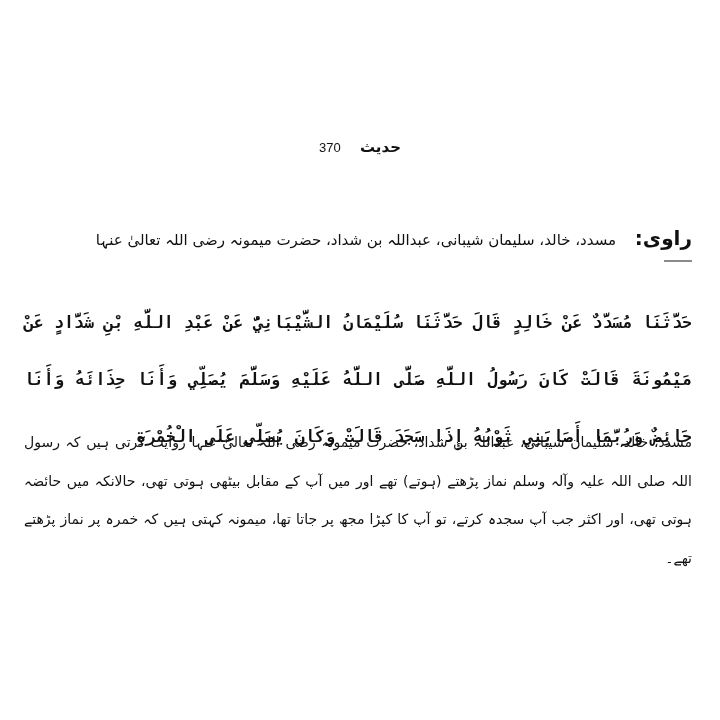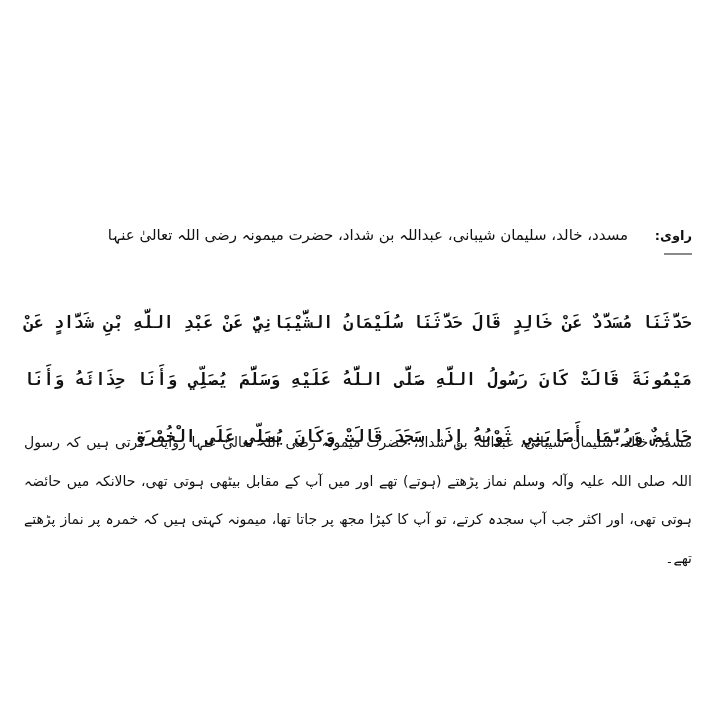"حدیث 370" div.hadith-heading { html: none -> <div> <span>حدیث</span> <span>370</span> </div> }
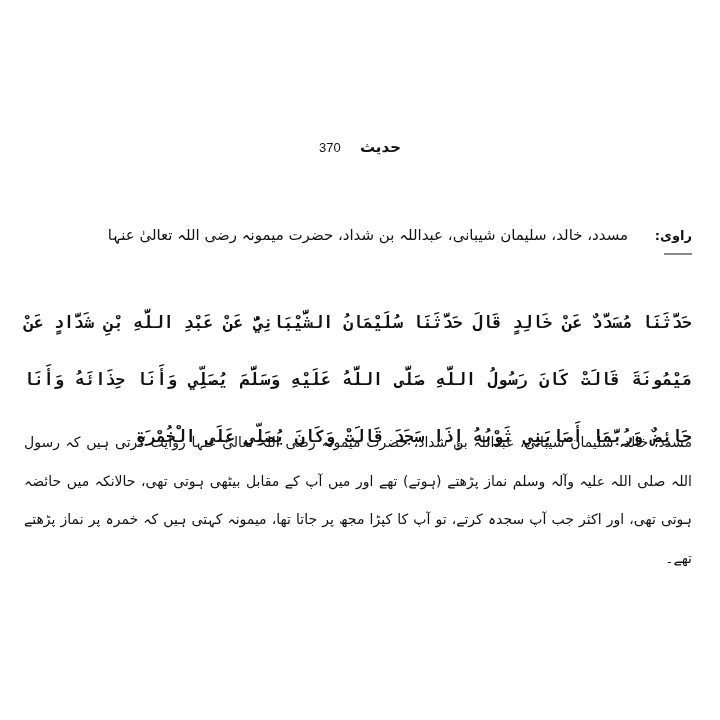"راوی:" .narrator .label { font-size: 13px -> 20px; margin-left: 22px -> 14px }
